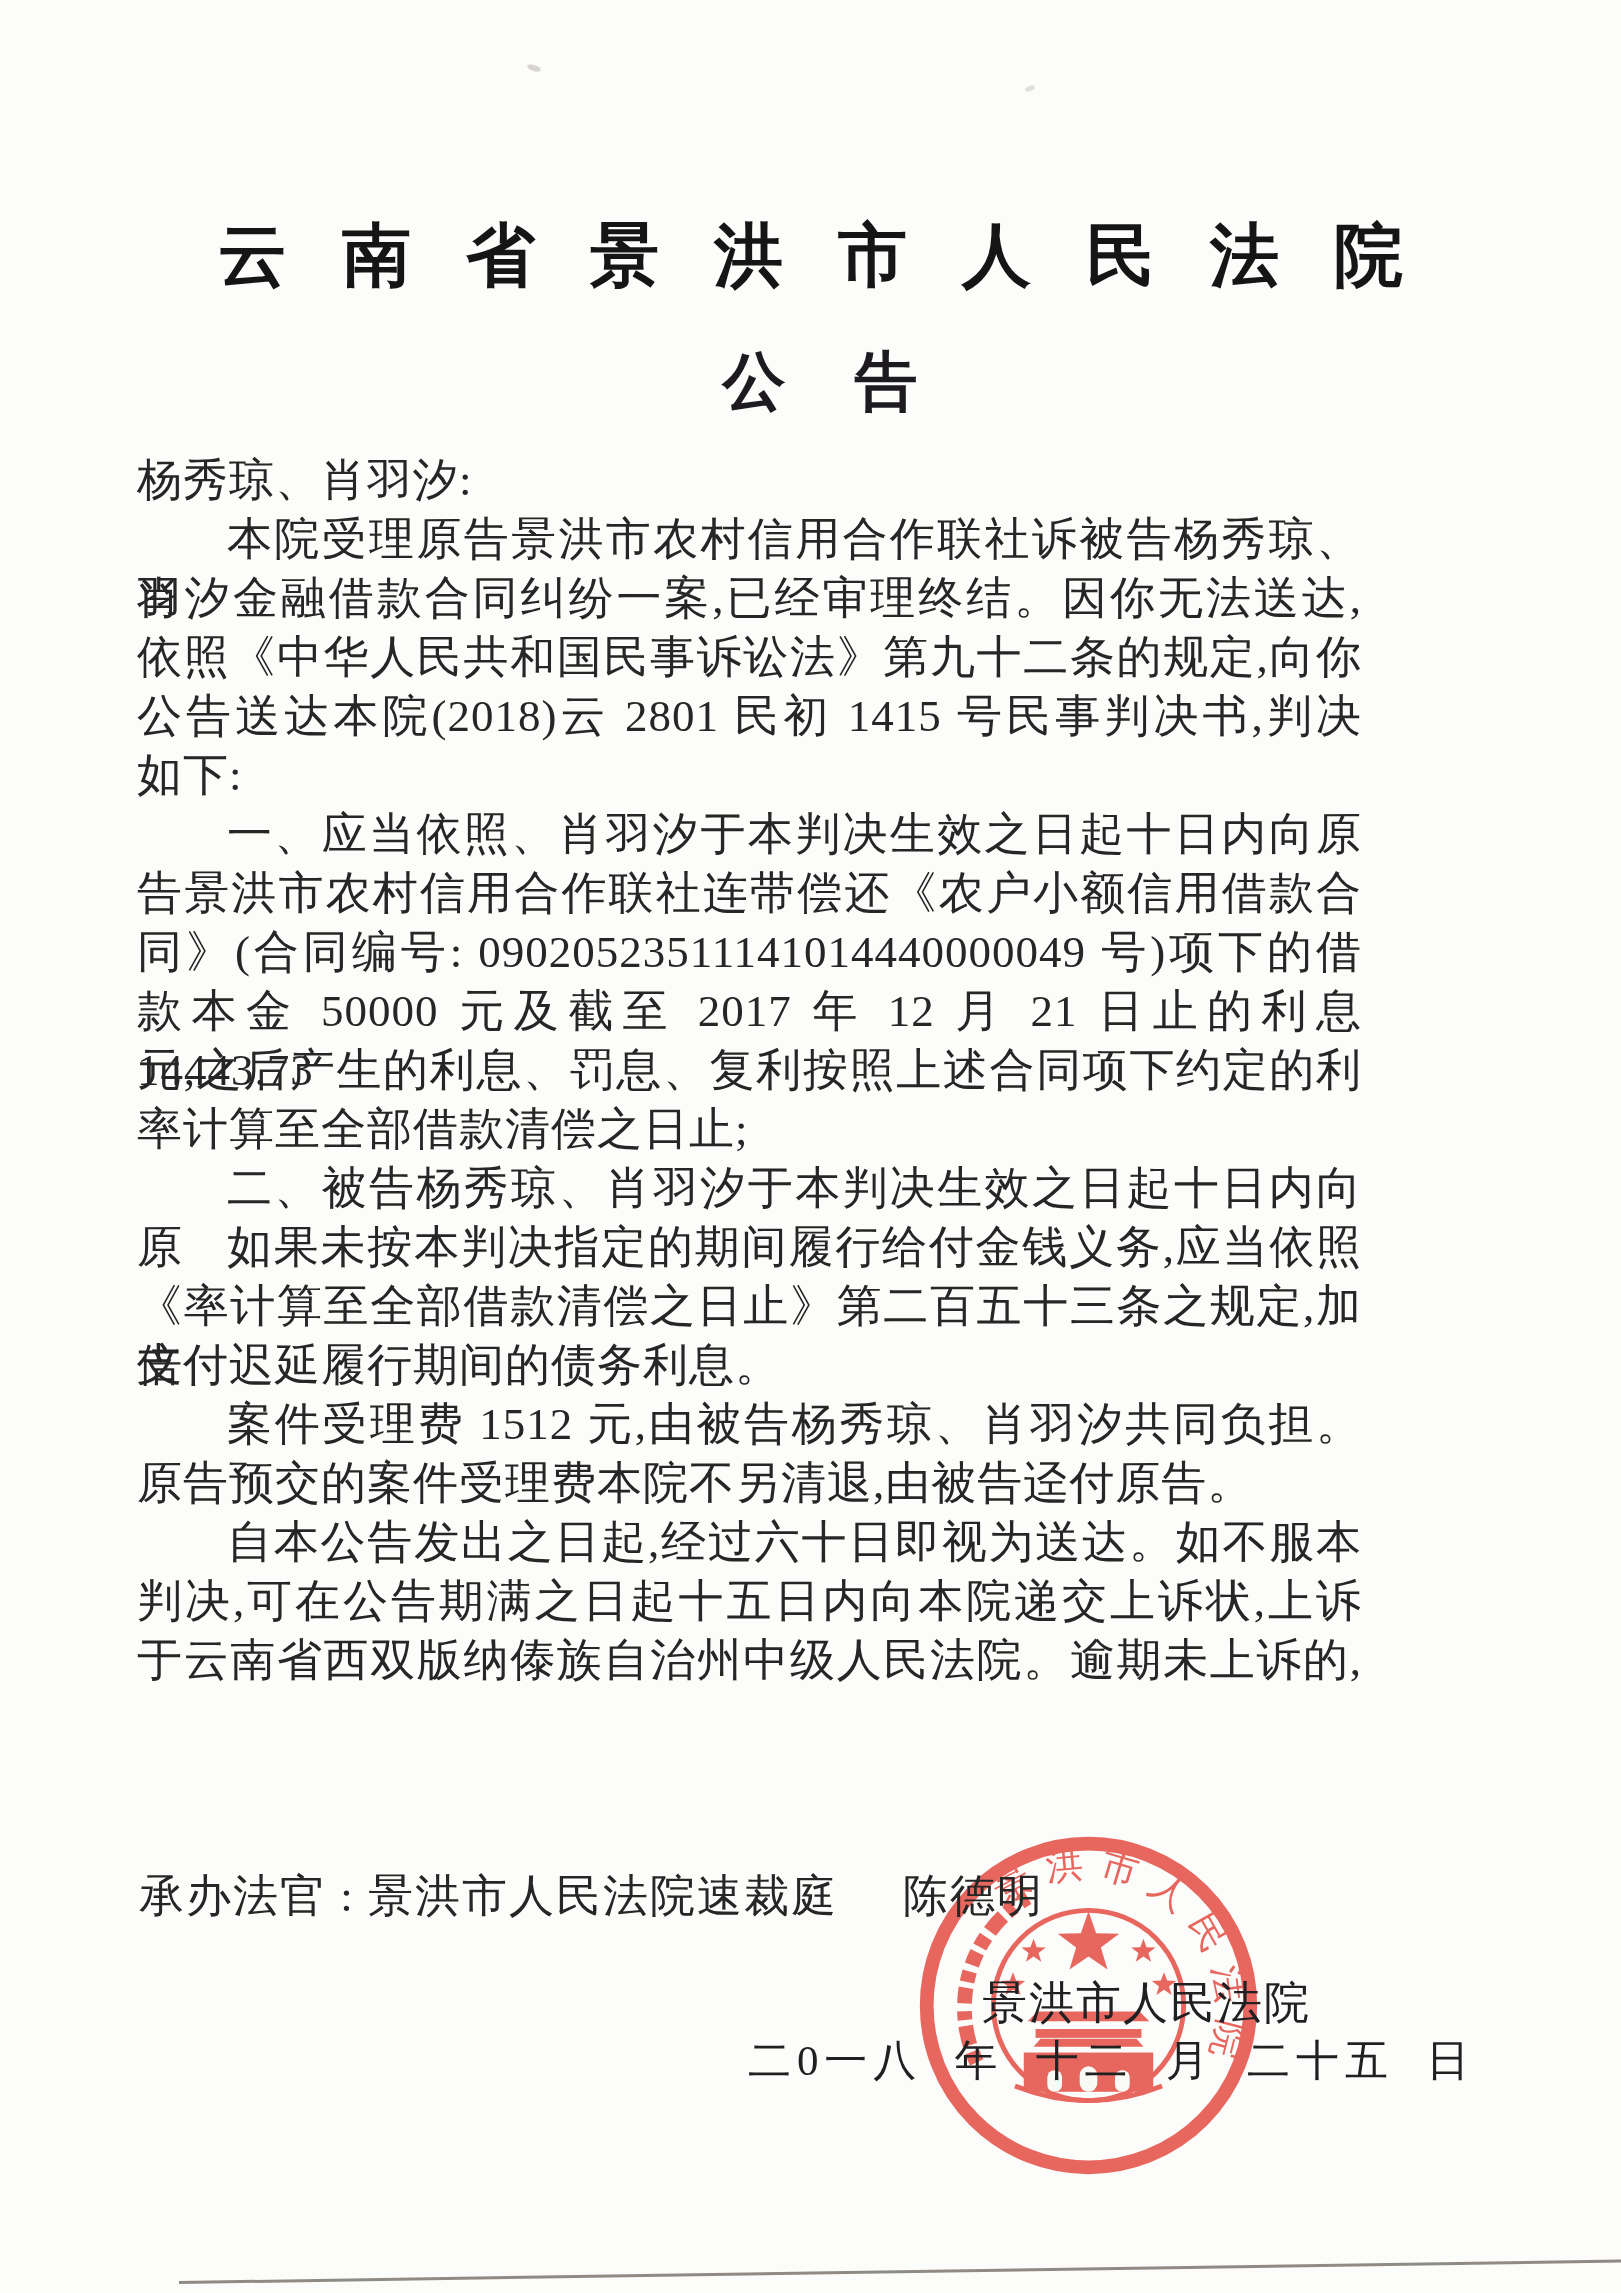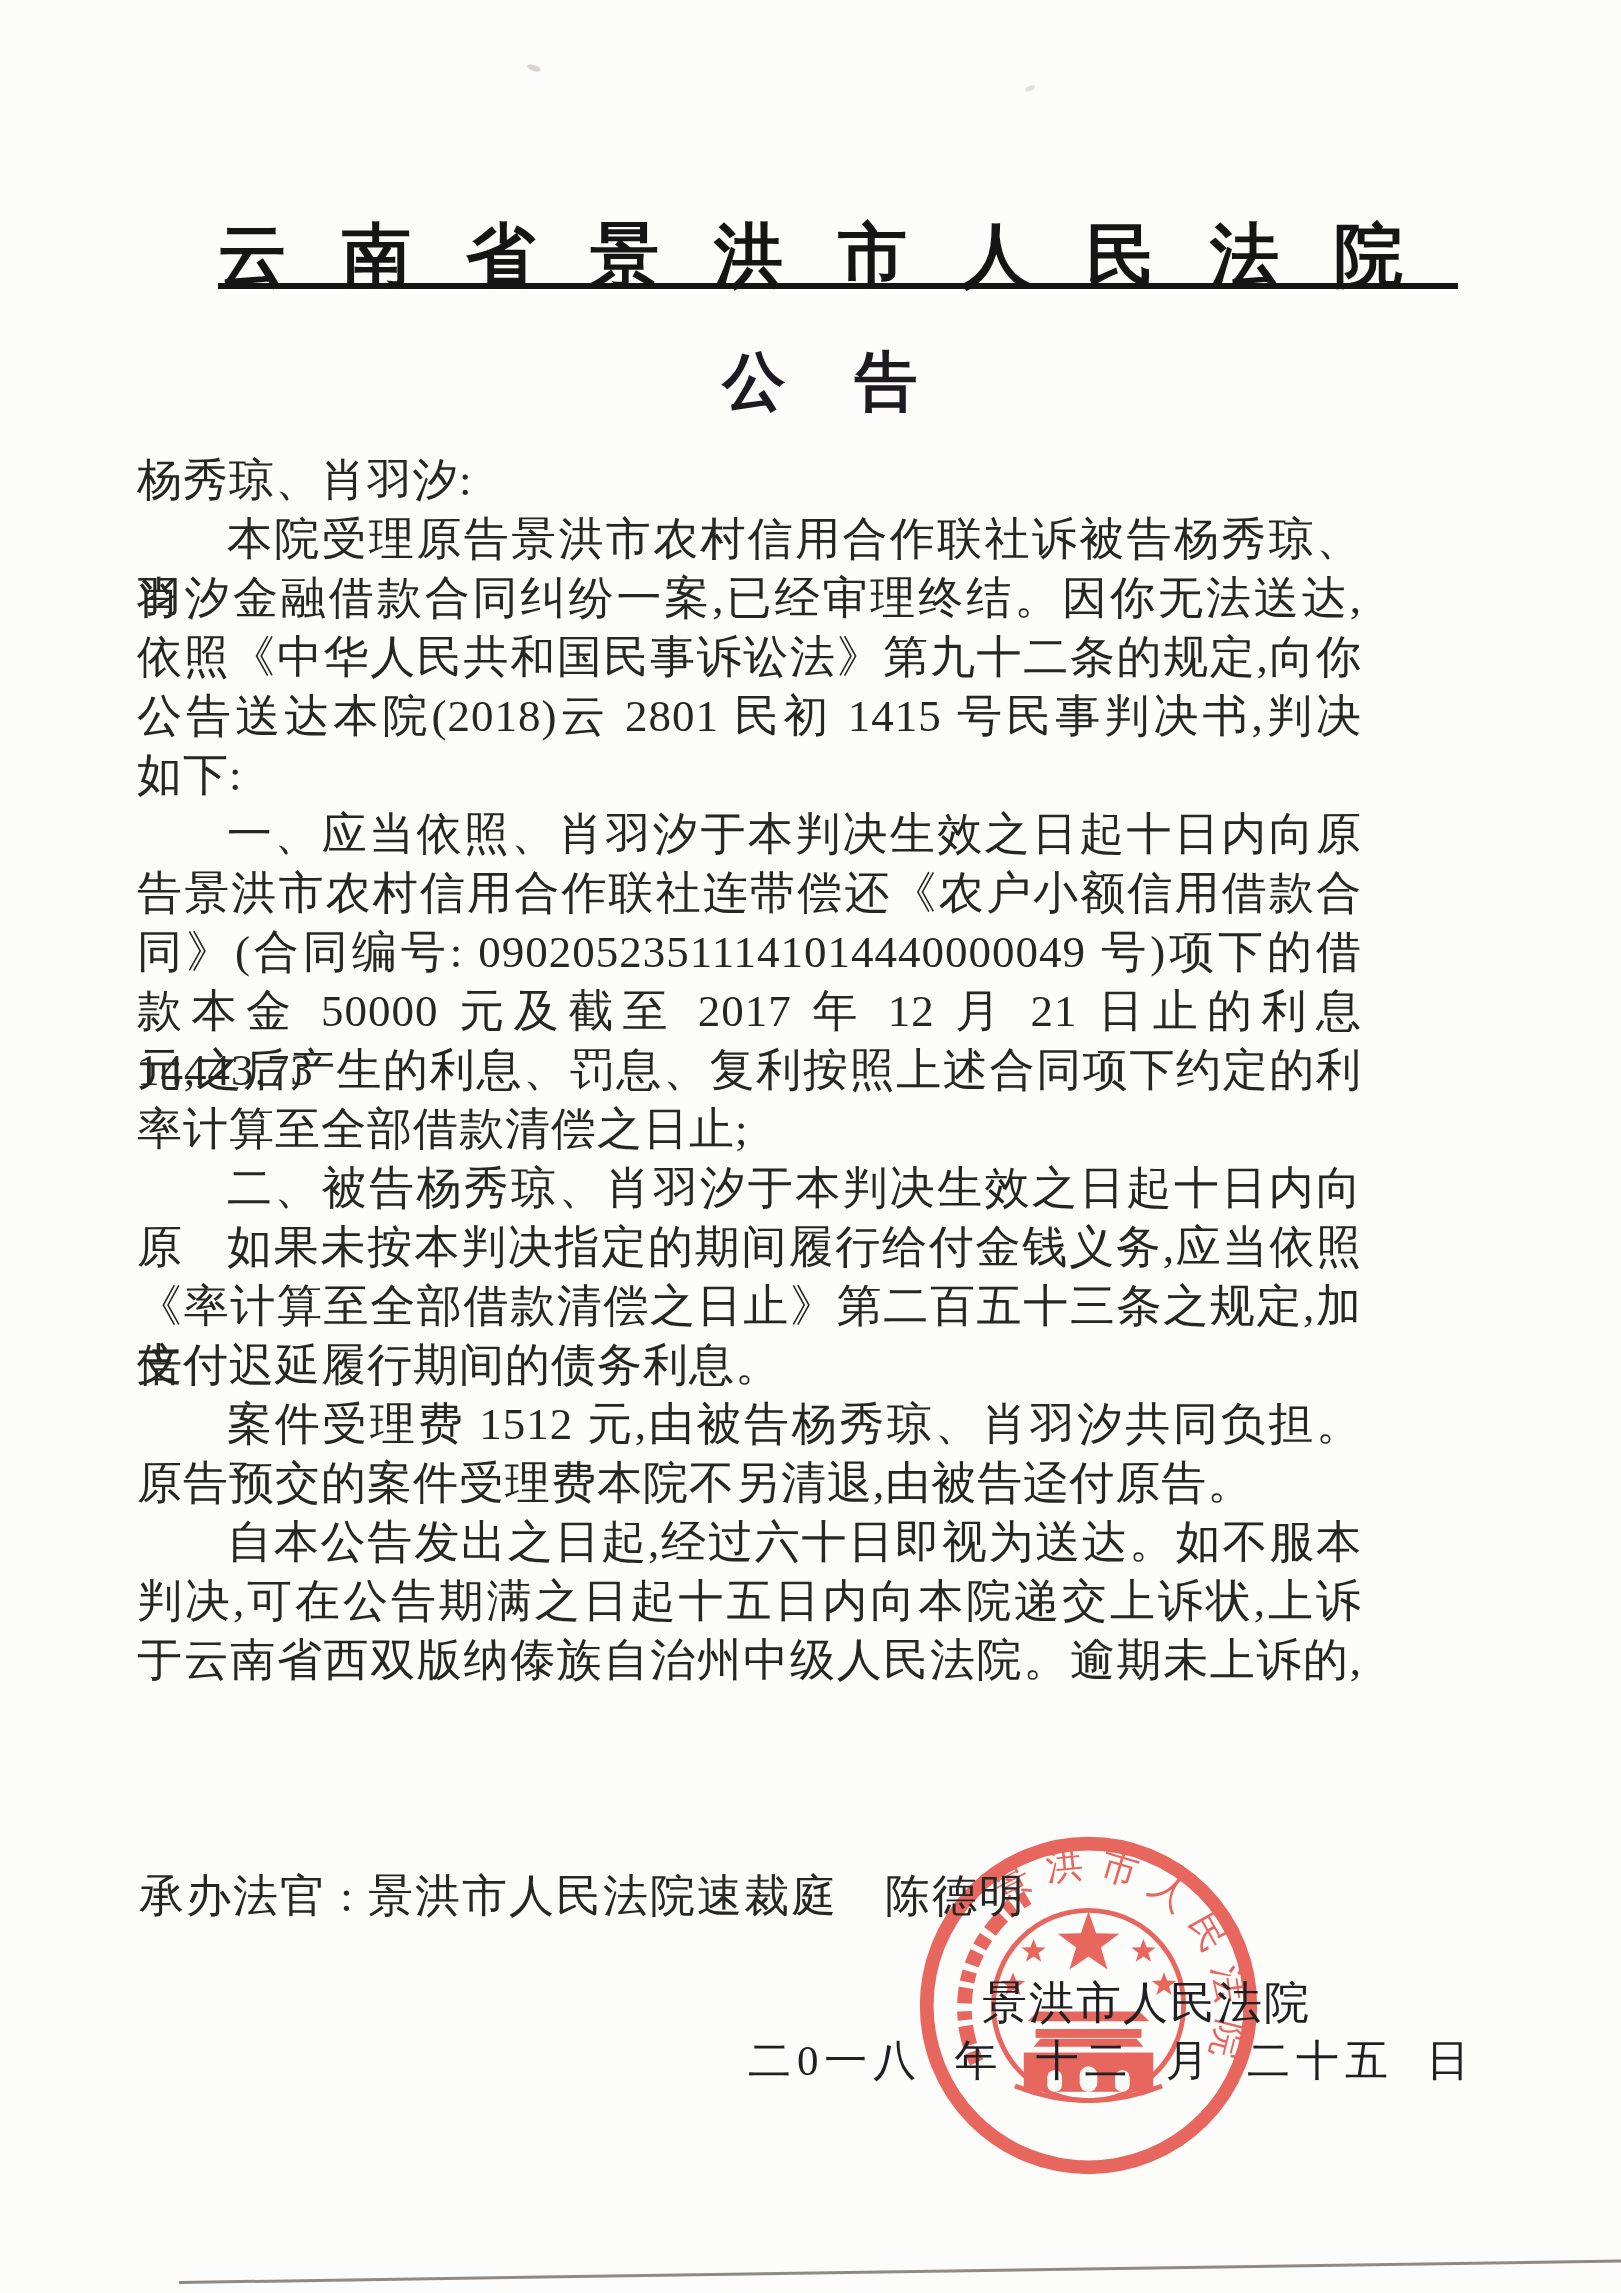"云南省景洪市人民法院" .court-title { text-decoration: underline -> none }
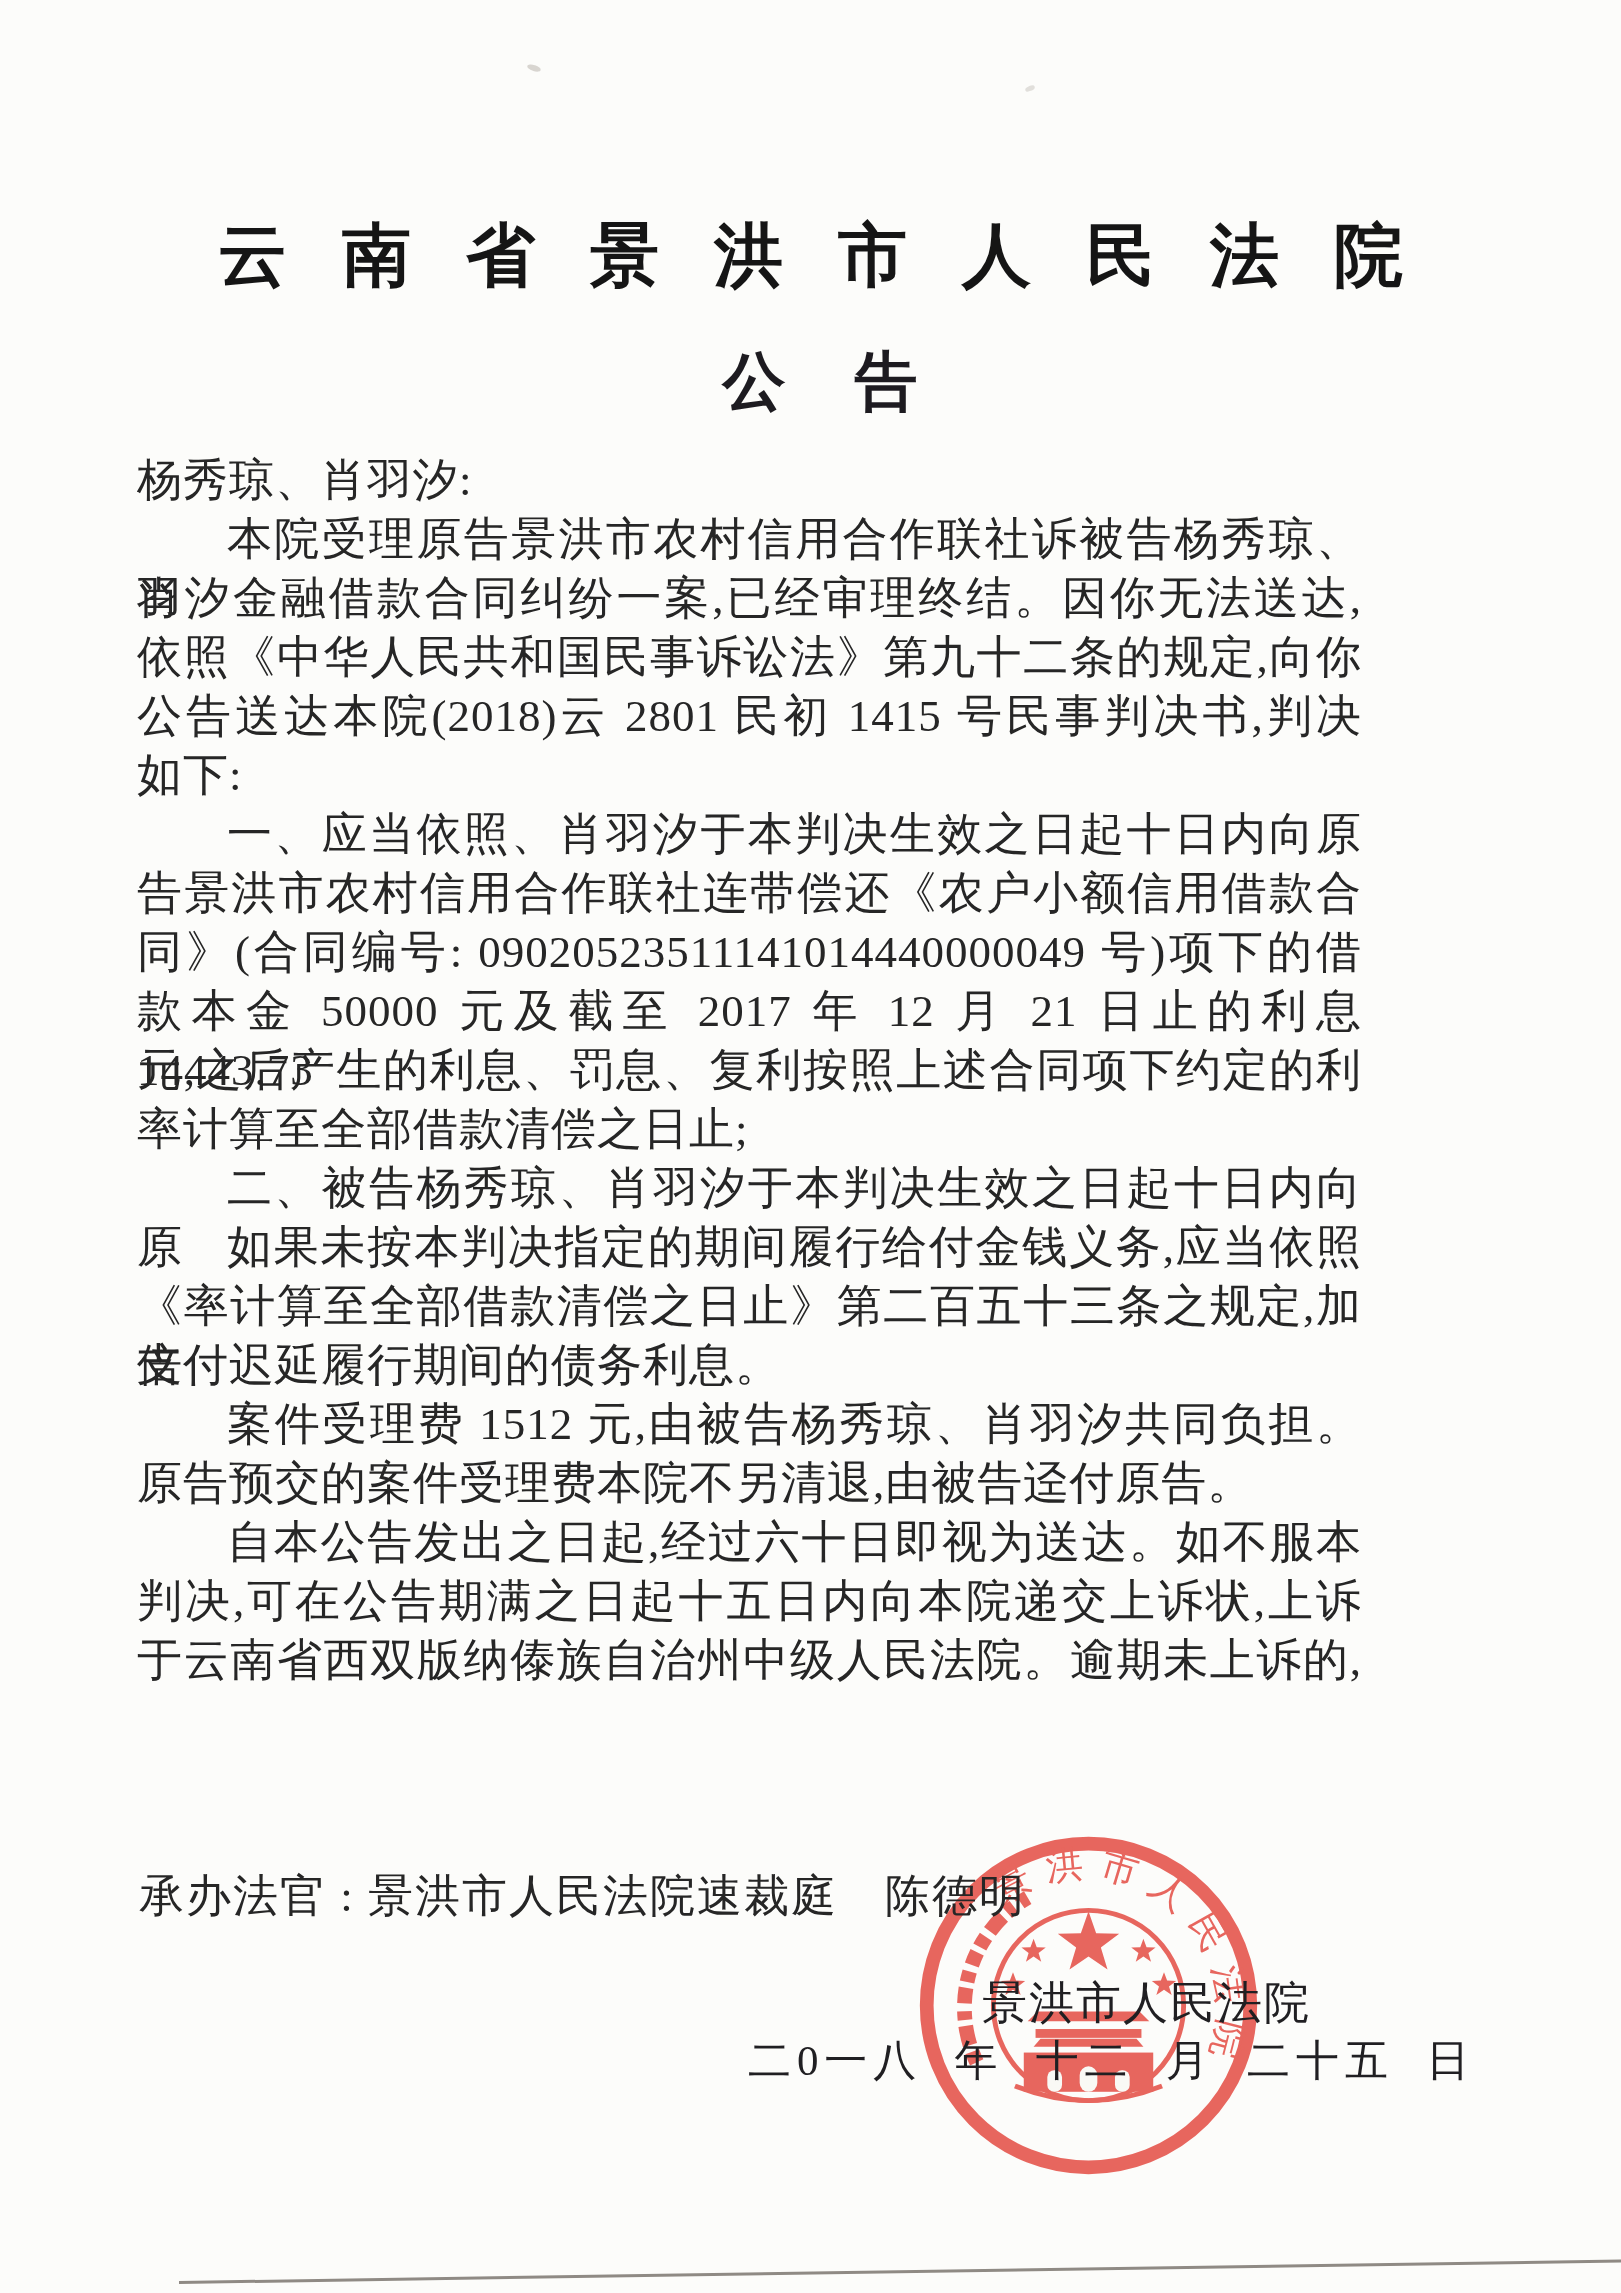"承办法官 : 景洪市人民法院速裁庭" .signature { gap: 47px -> 65px }
